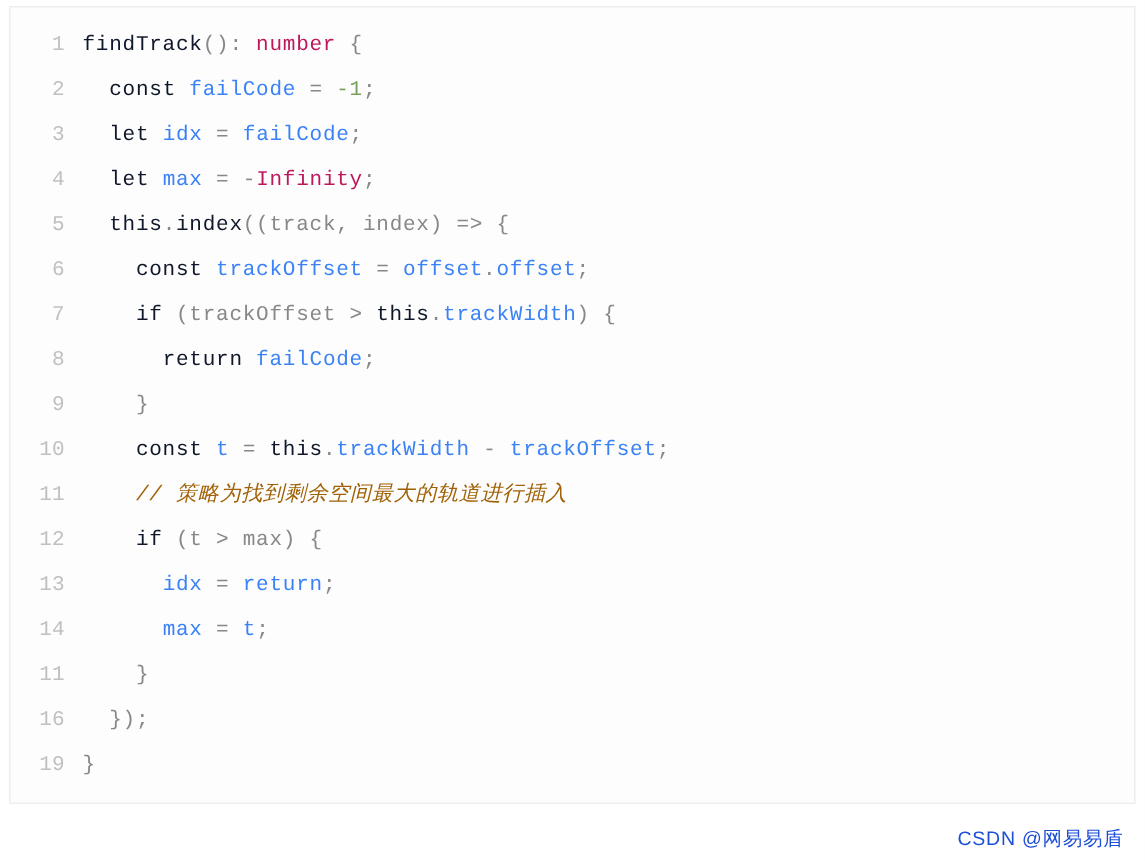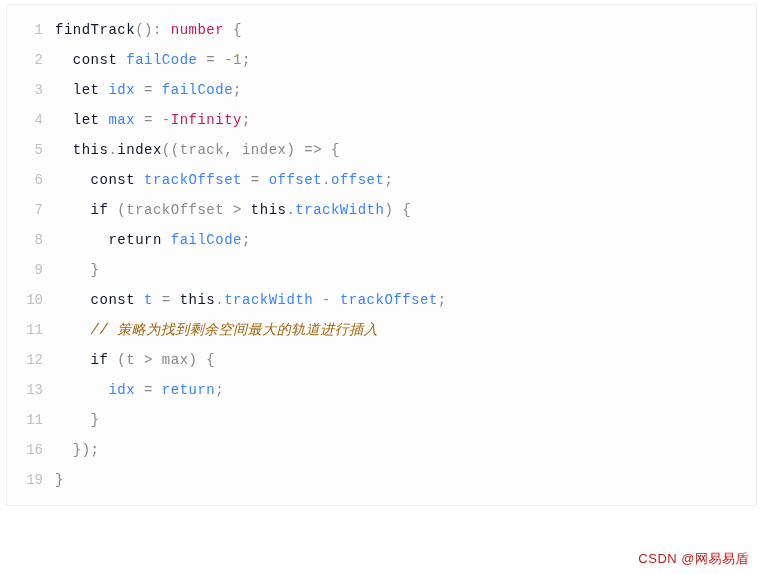"14" div.row { html: none -> <div><span>14</span><span> <span>max </span><span>= </span><span>t</span><span>;</span></span></div> }
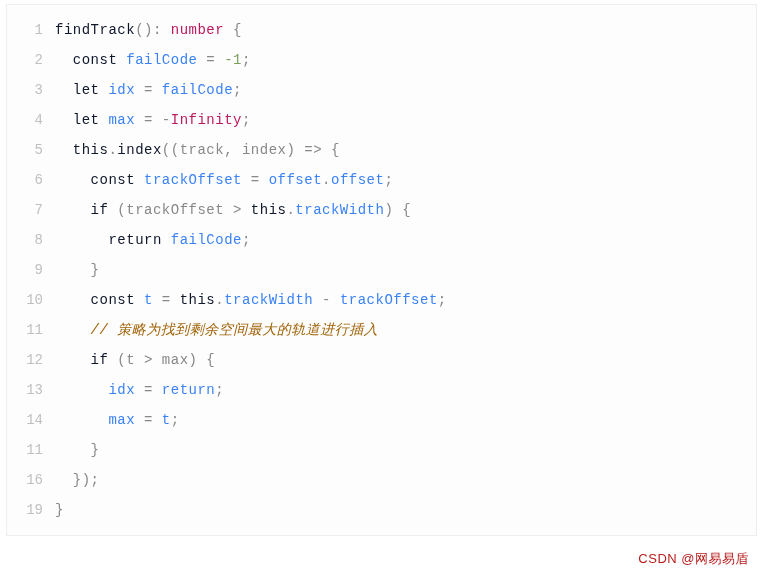"CSDN @网易易盾" .watermark { color: #b91c1c -> #1d4ed8 }
